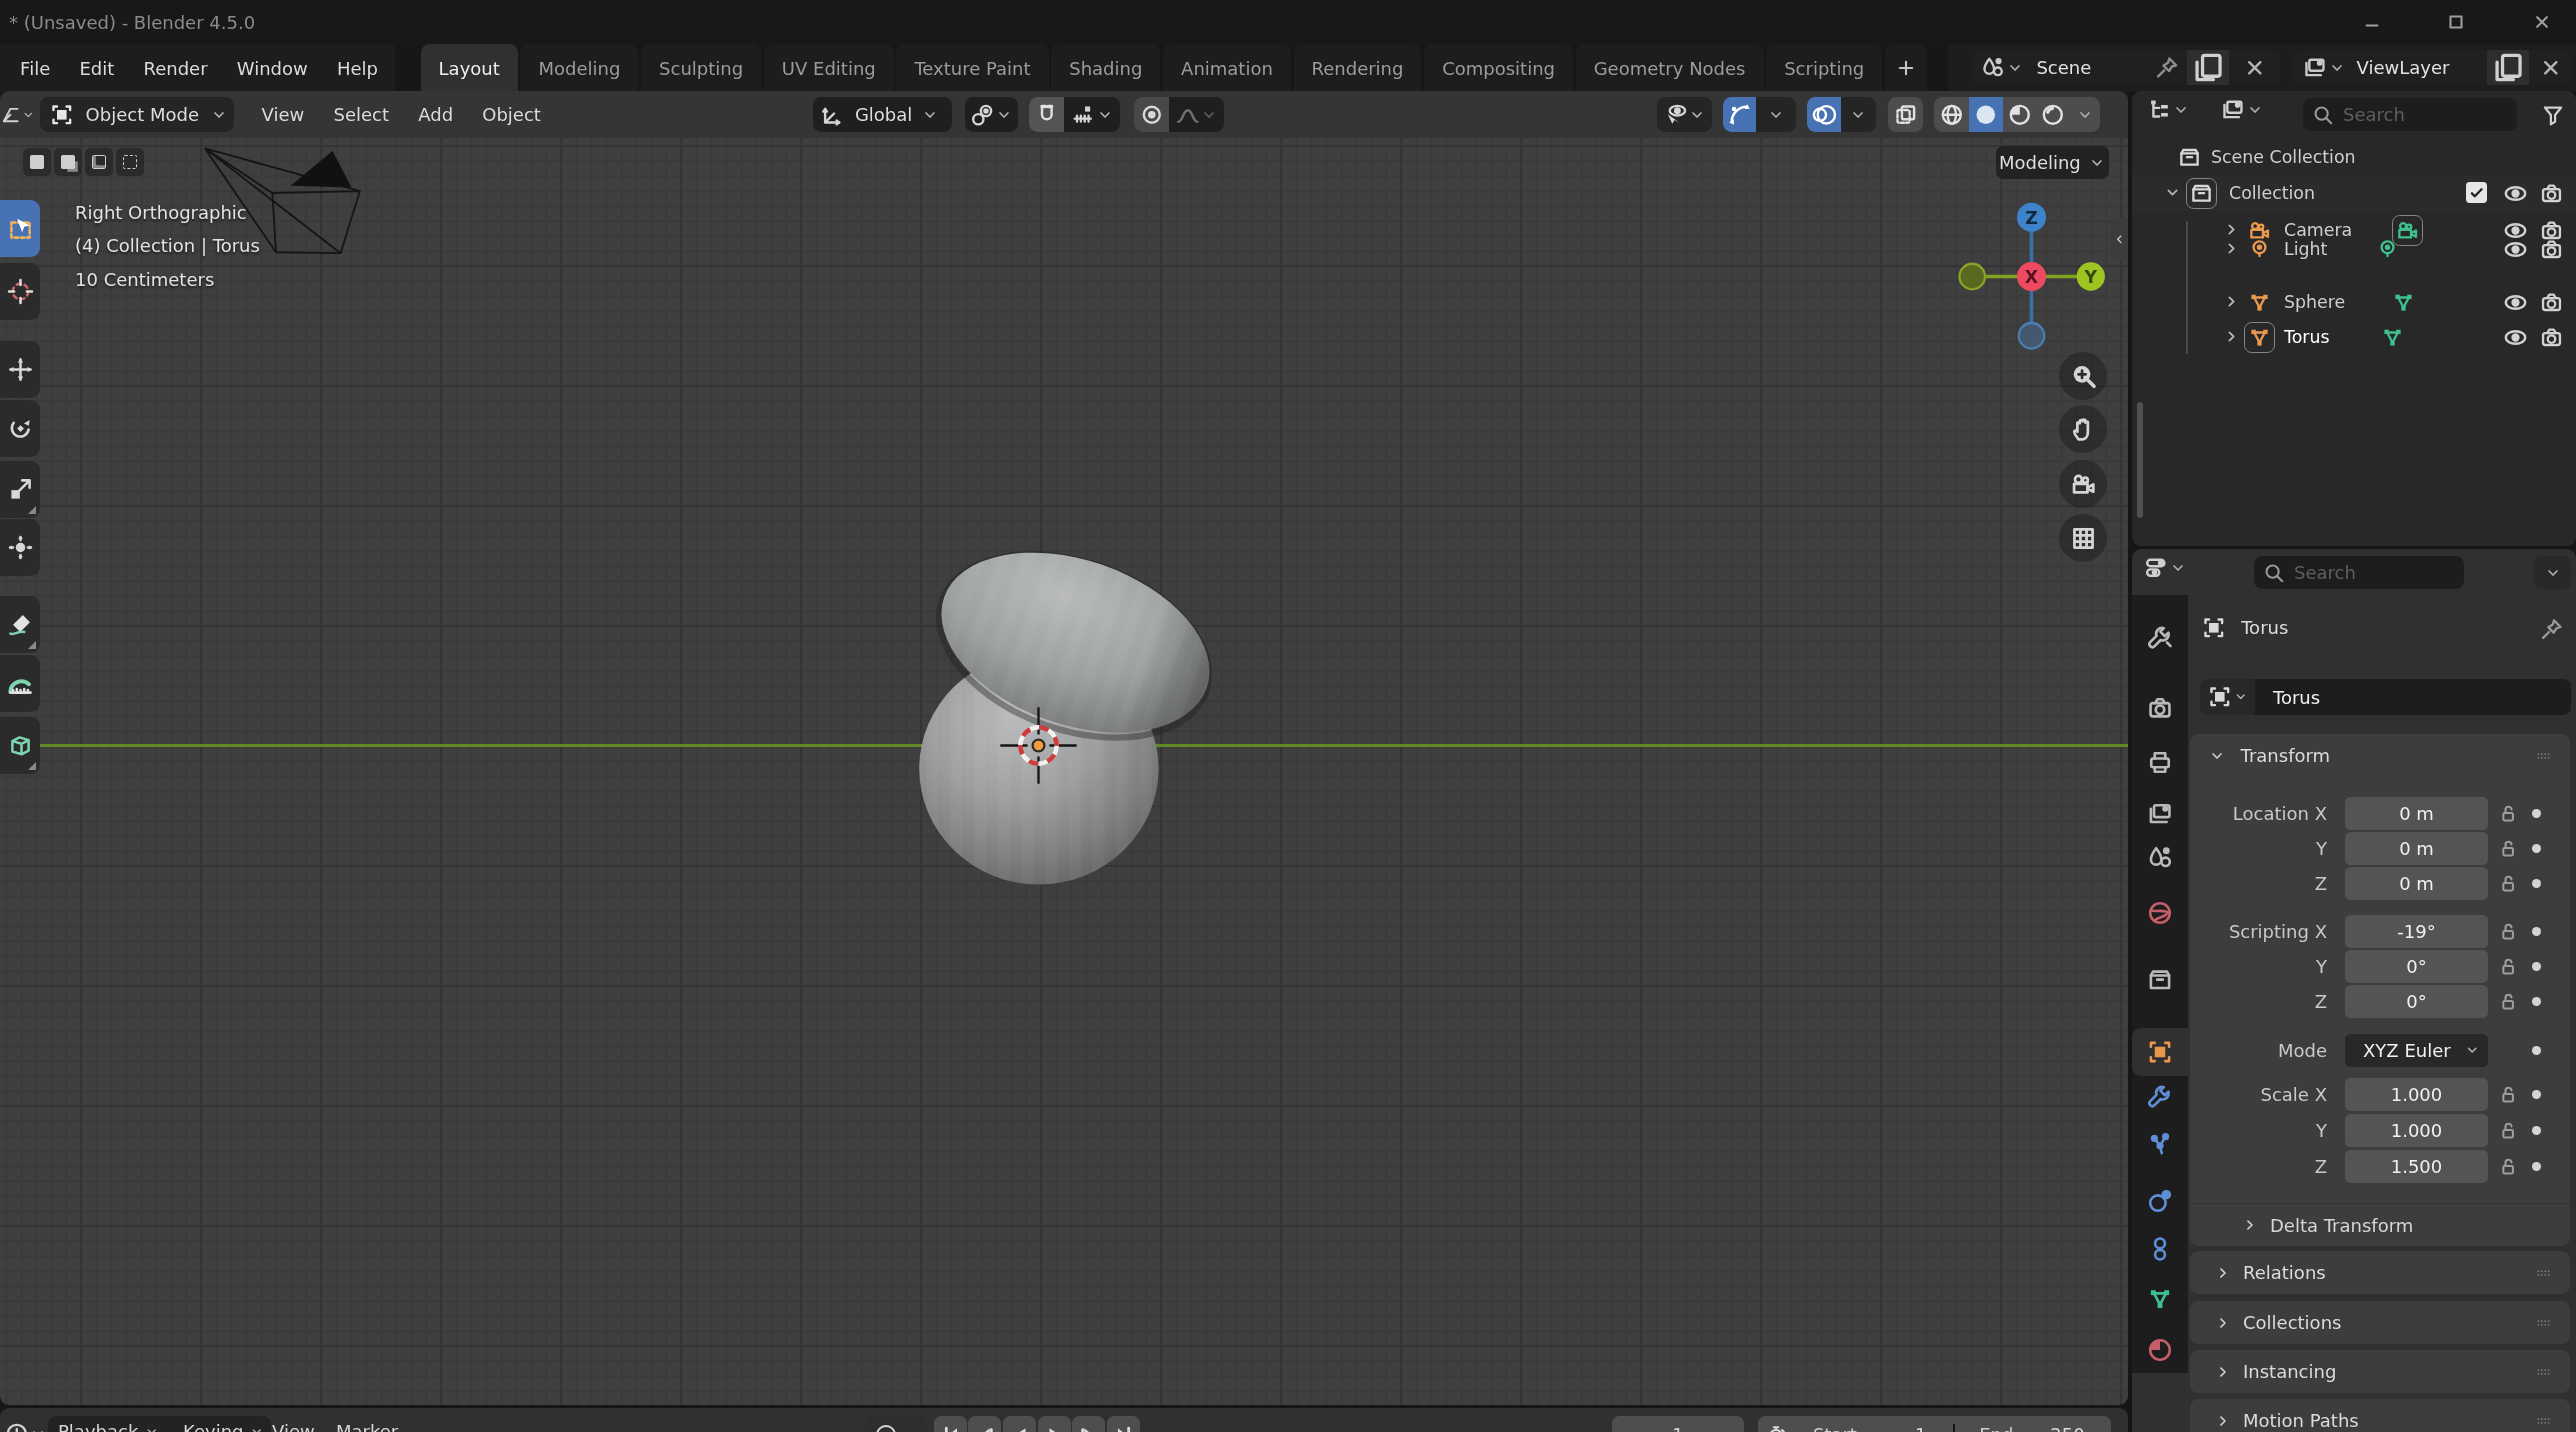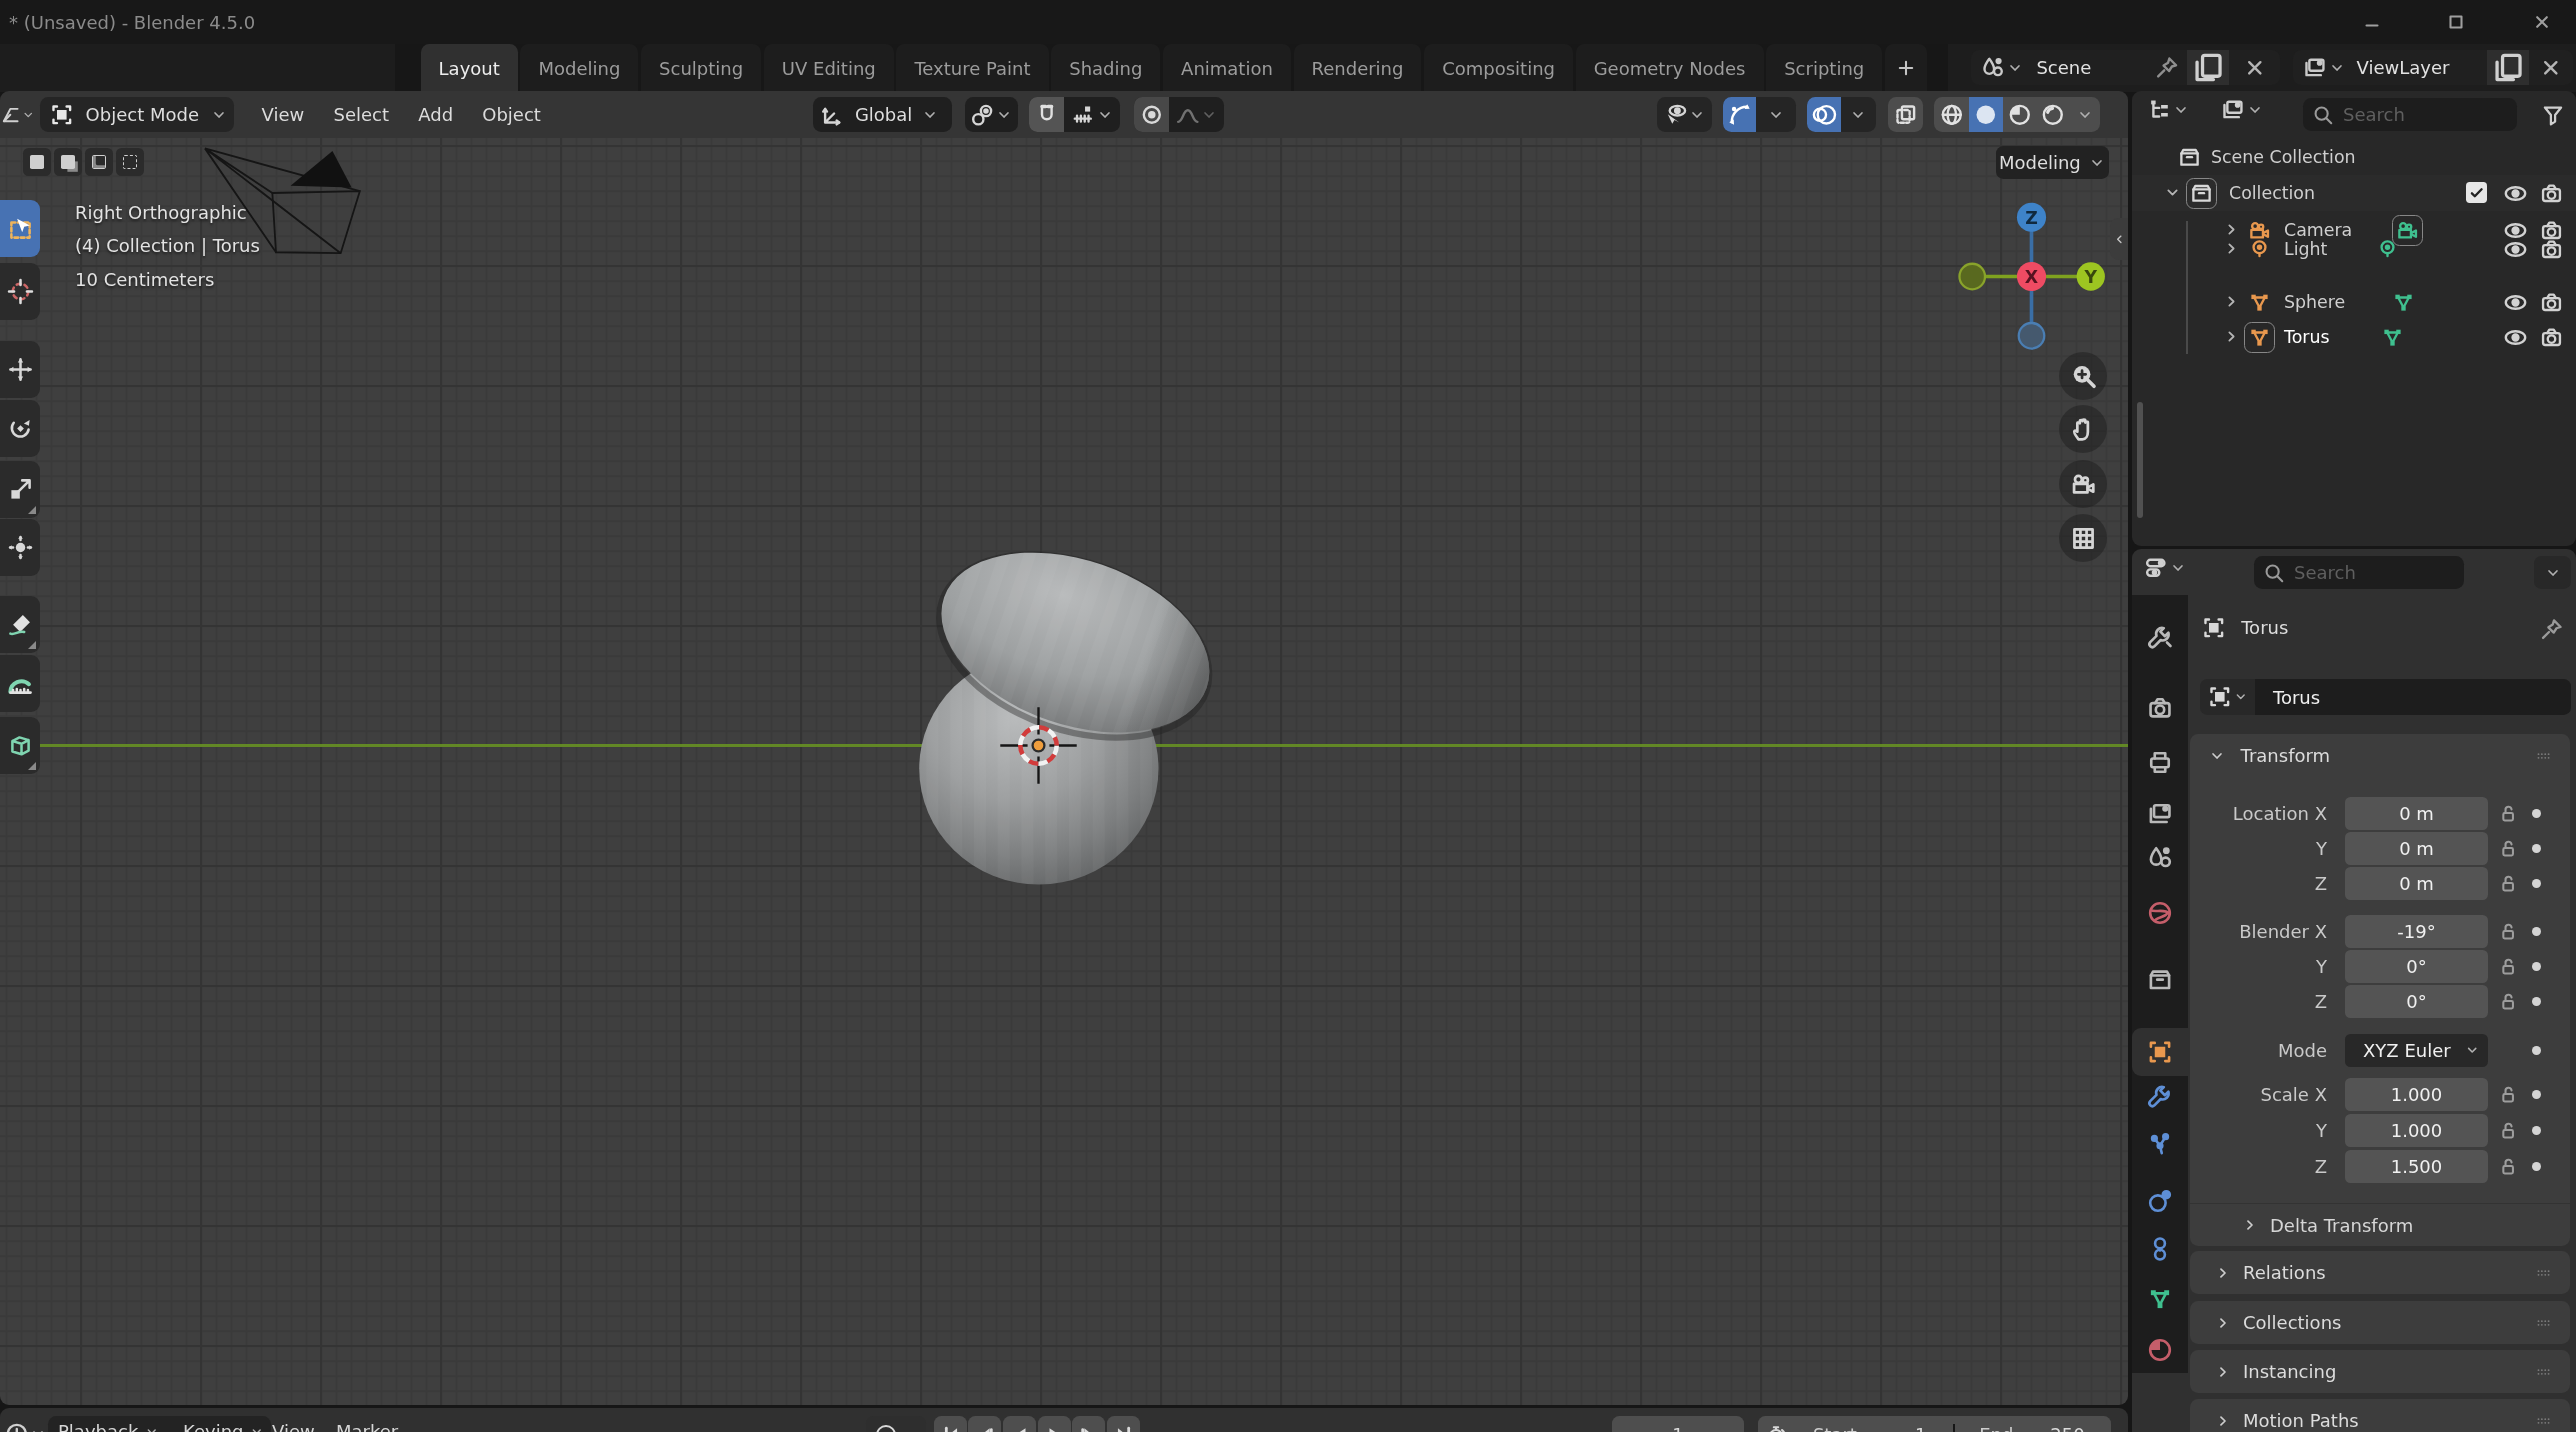"File" div.abs { html: none -> <div> <div>File</div> <div>Edit</div> <div>Render</div> <div>Window</div> <div>Help</div> </div> }
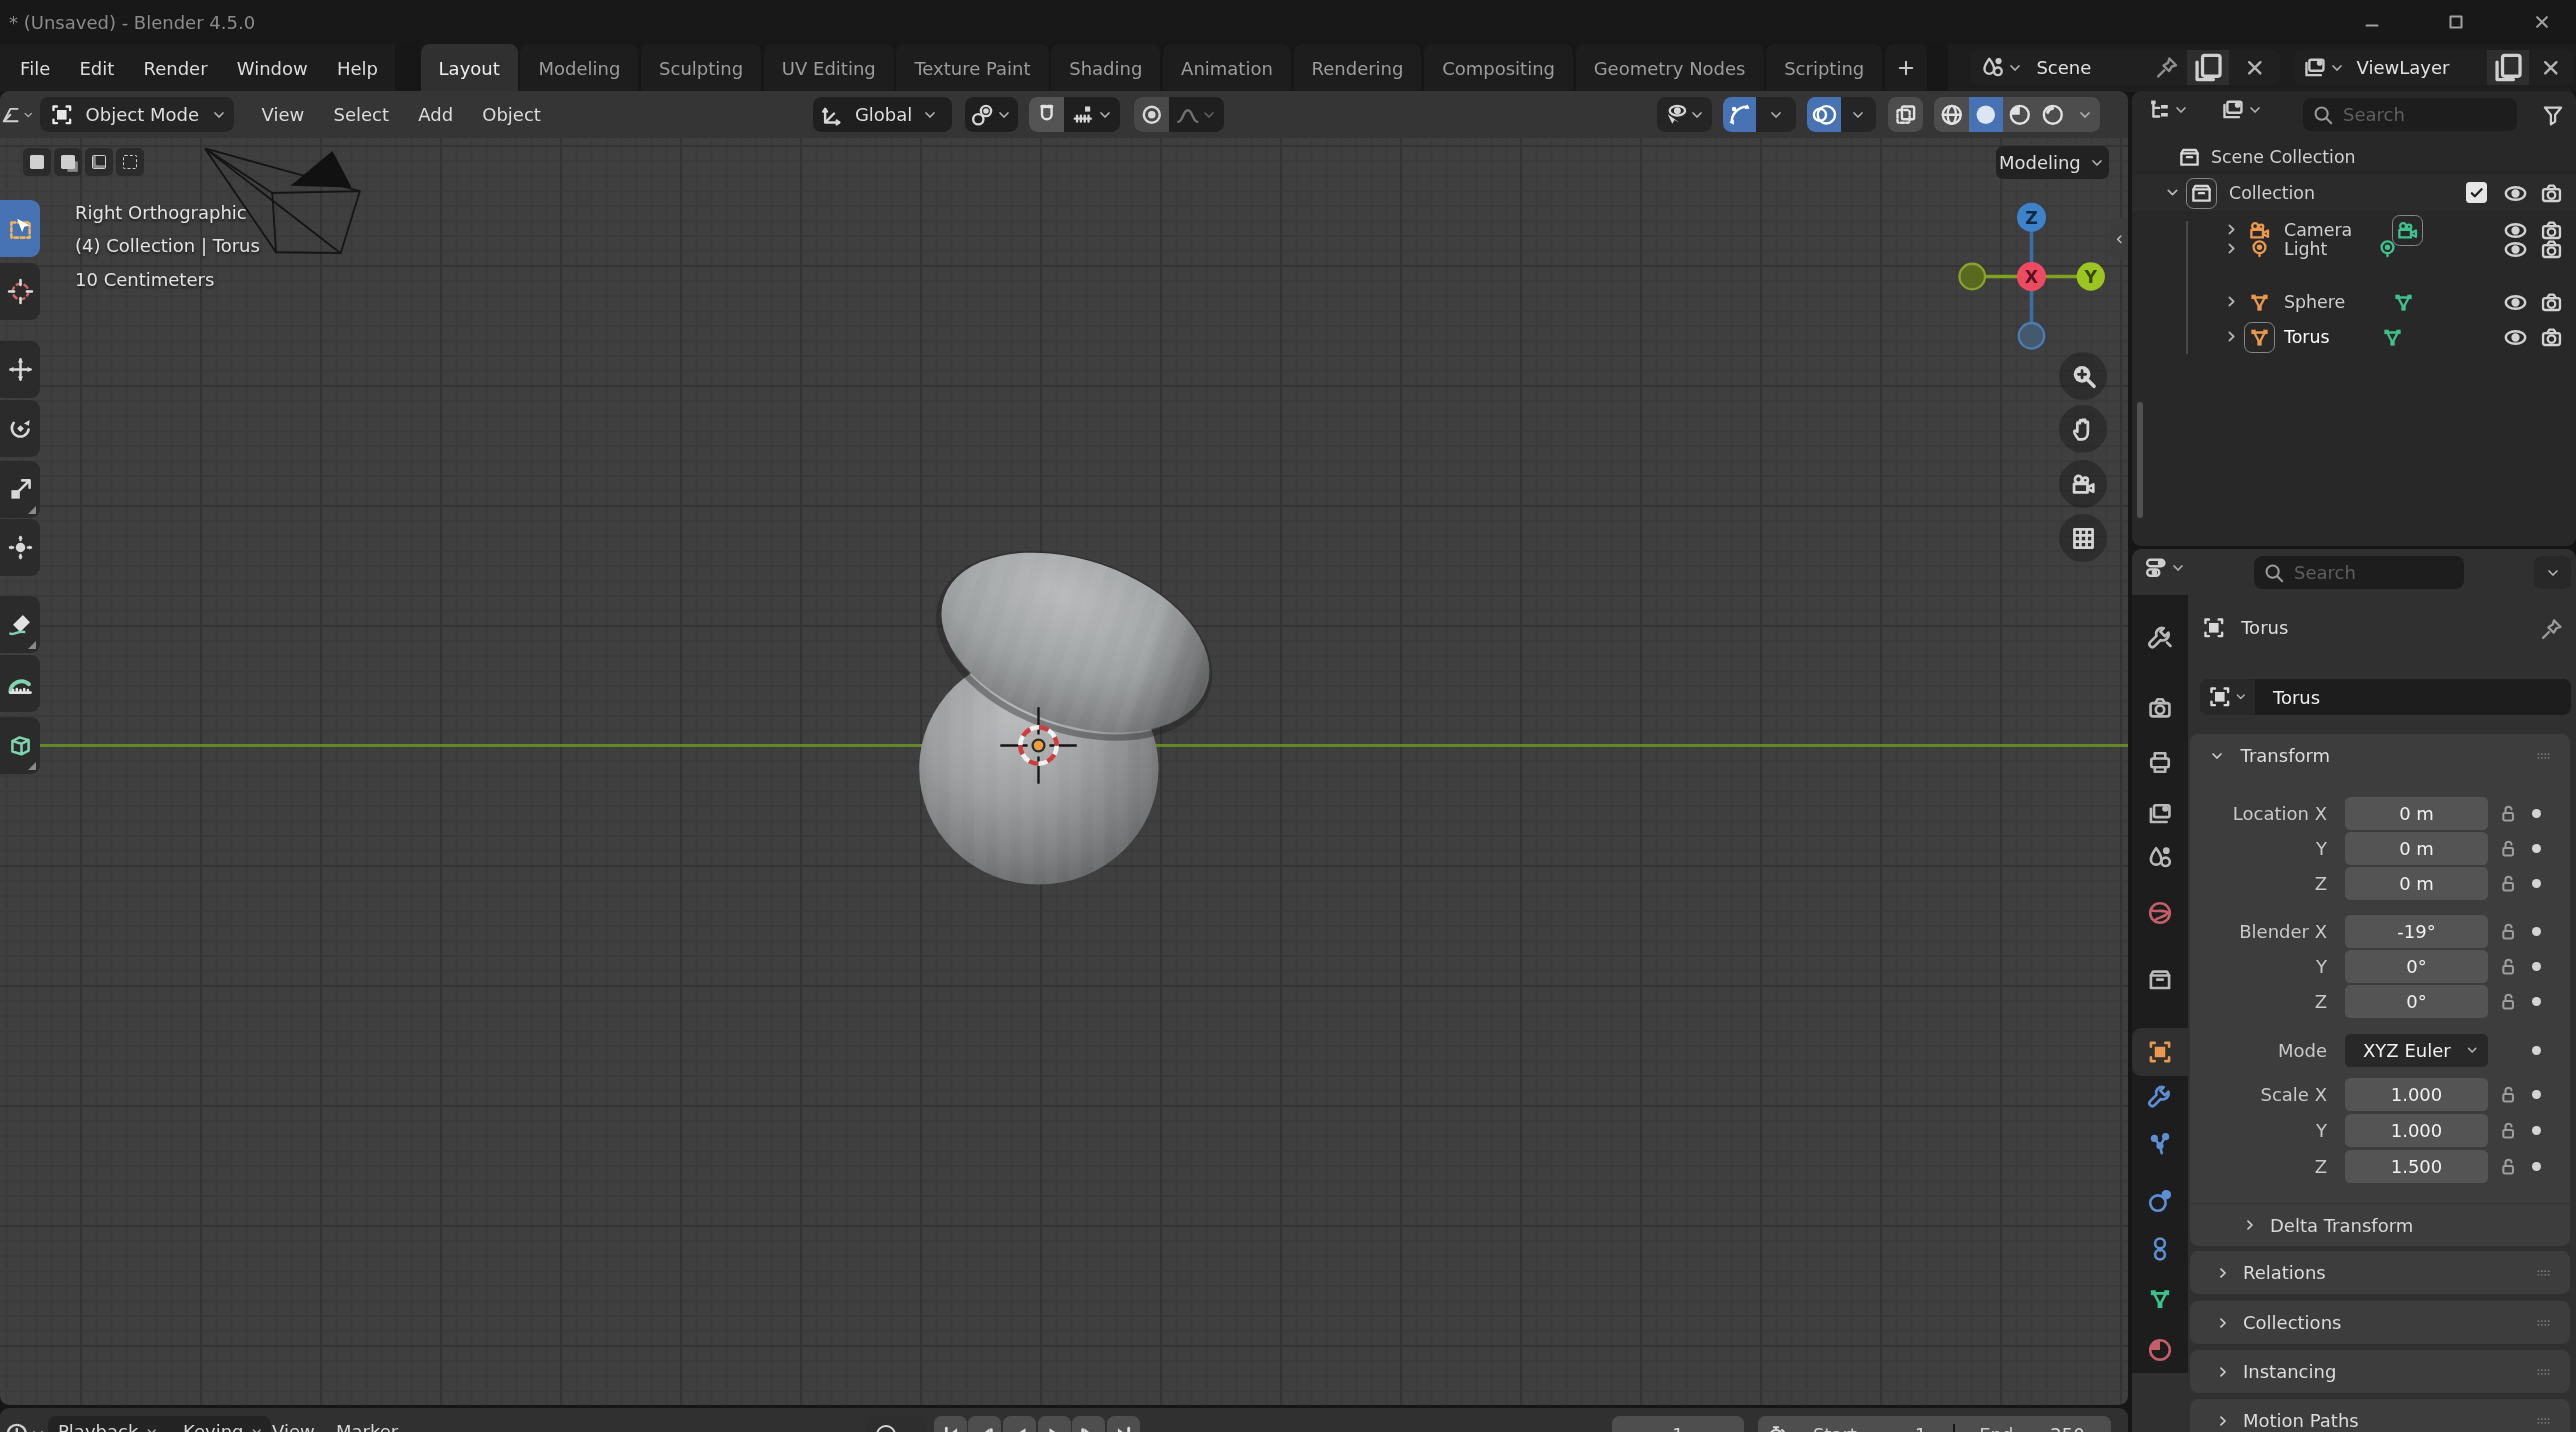"Blender X" span.lbl { text: Blender -> Scripting }
